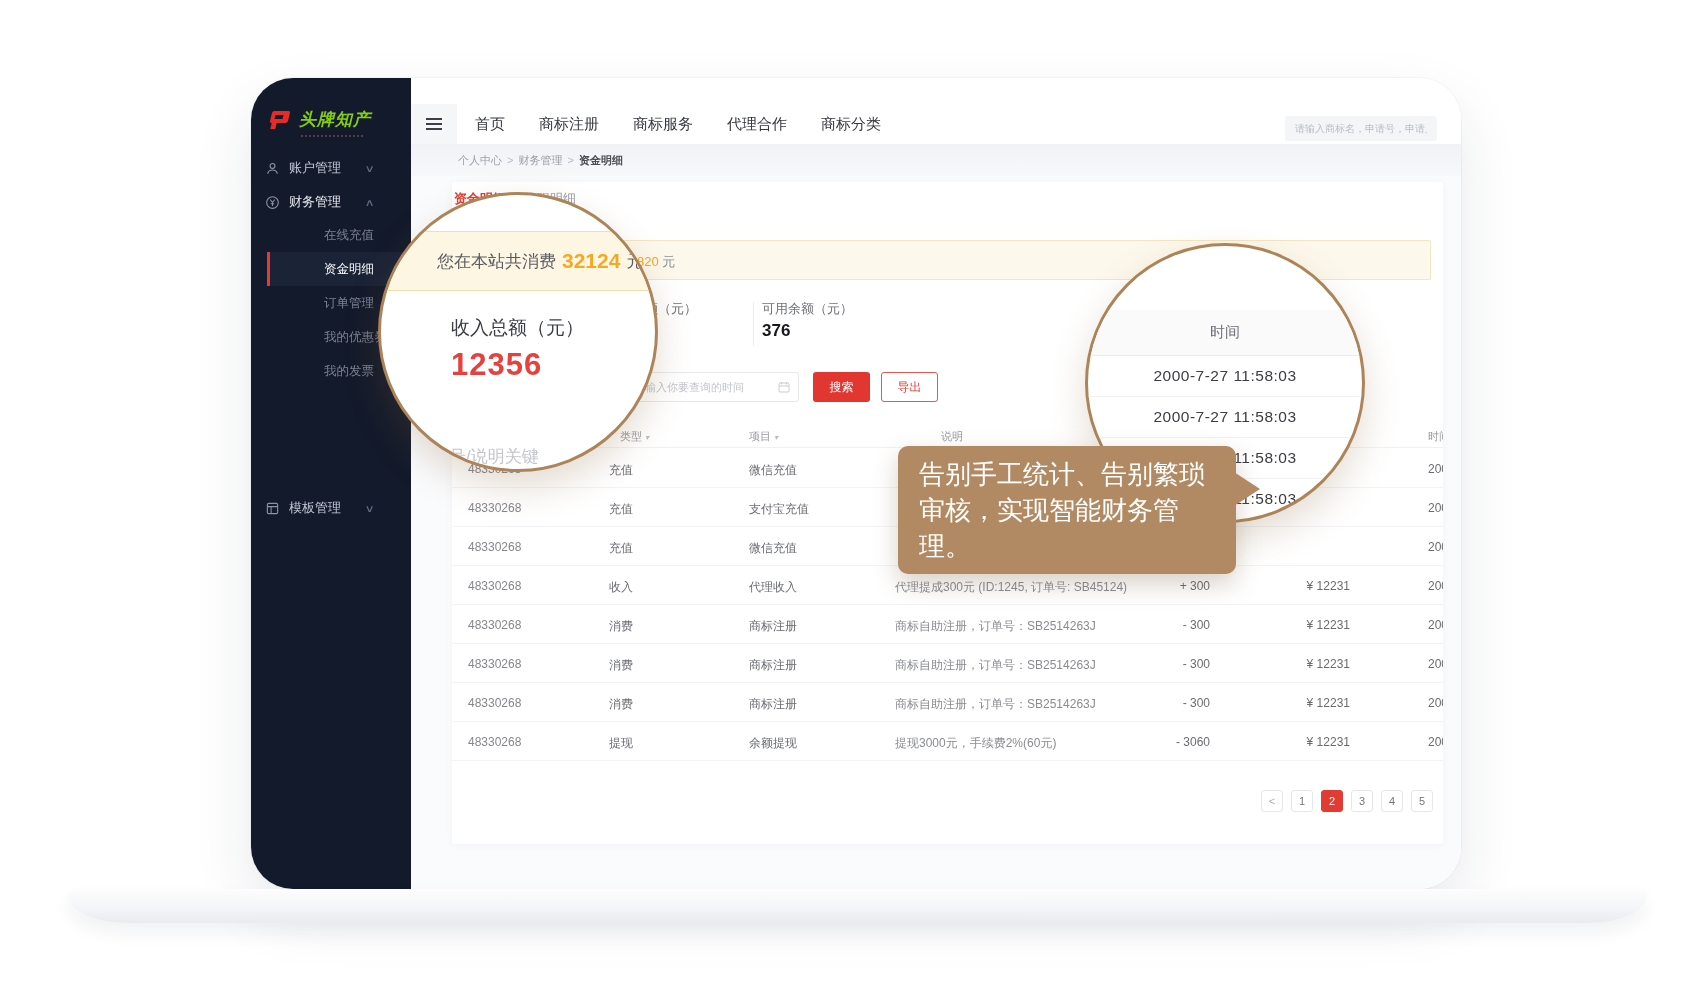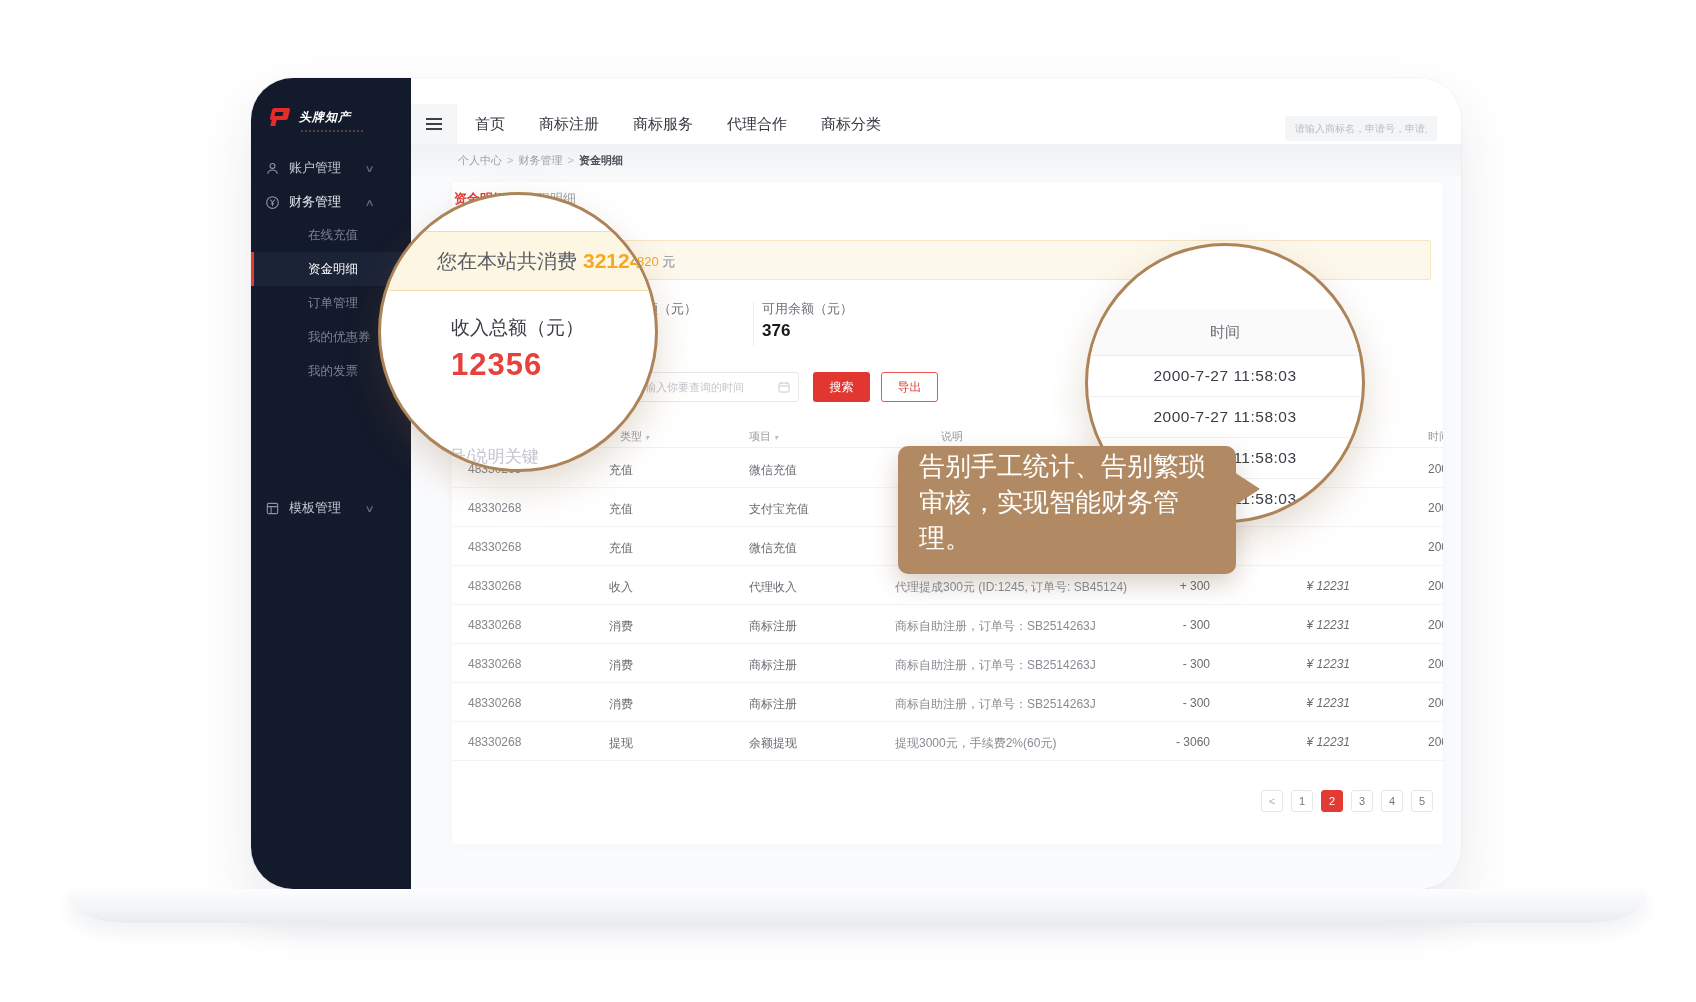"头牌知产" .logo-text { color: #ffffff -> #84cc16; font-size: 12px -> 17px }
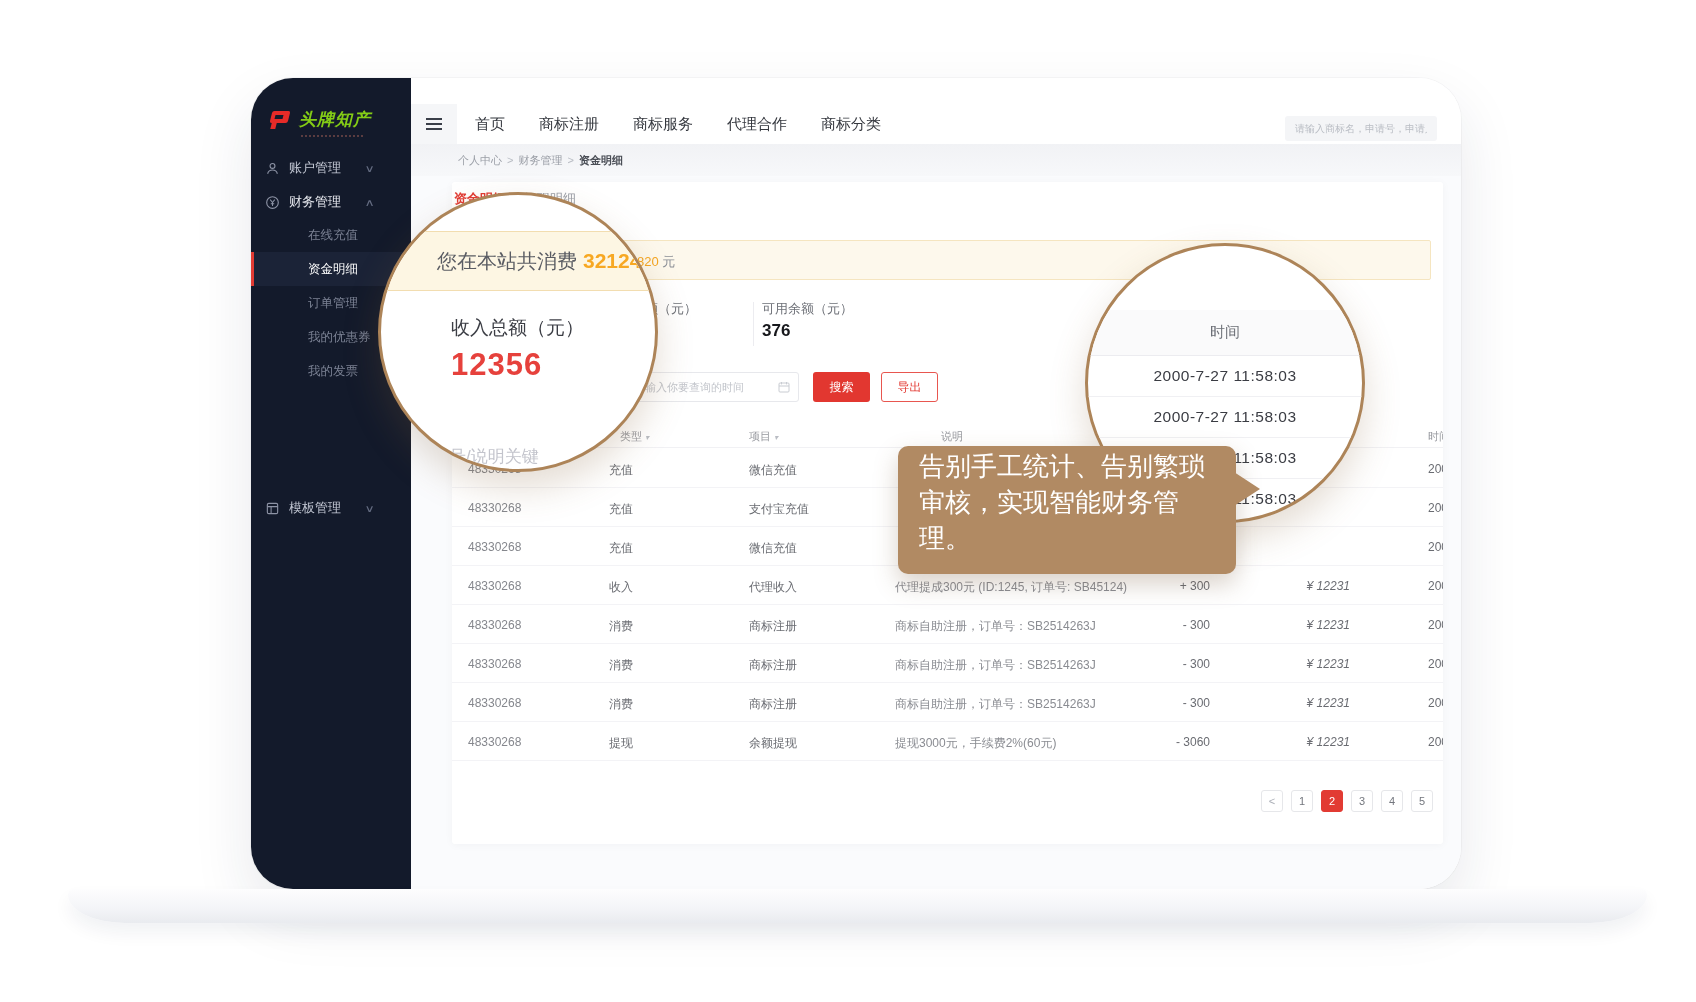"在线充值" .sub-item { left: 0 -> 16px }
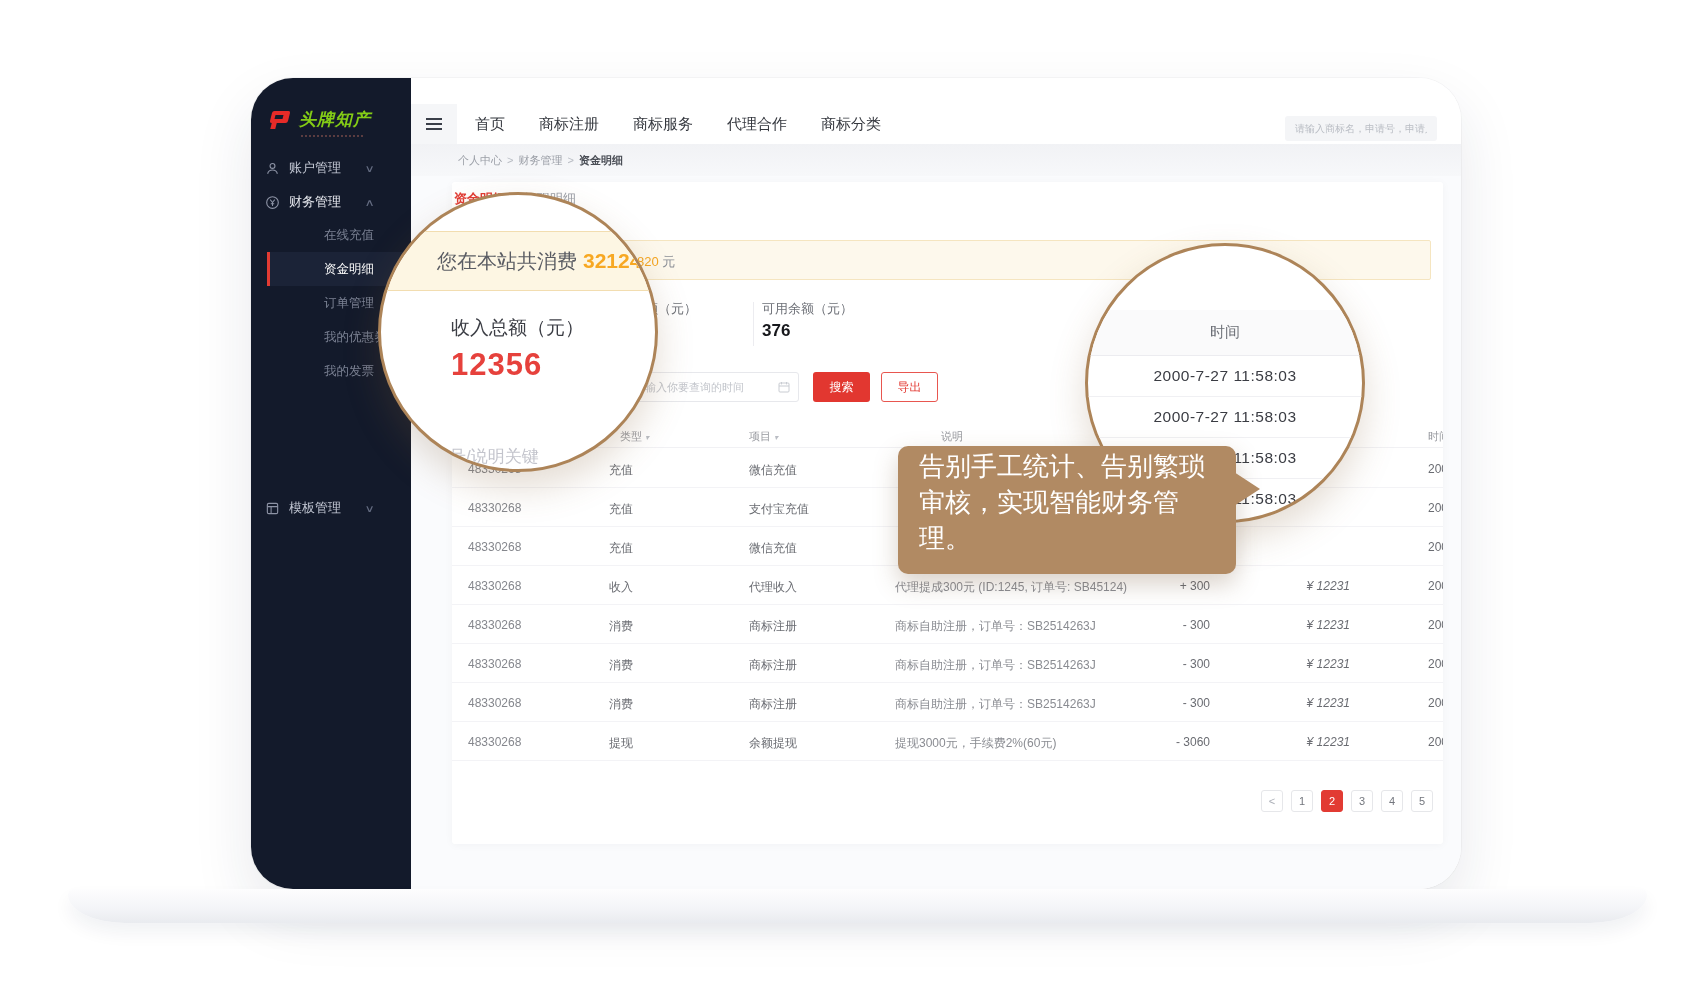"您在本站共消费" .mag-banner .t { font-size: 20px -> 17px }
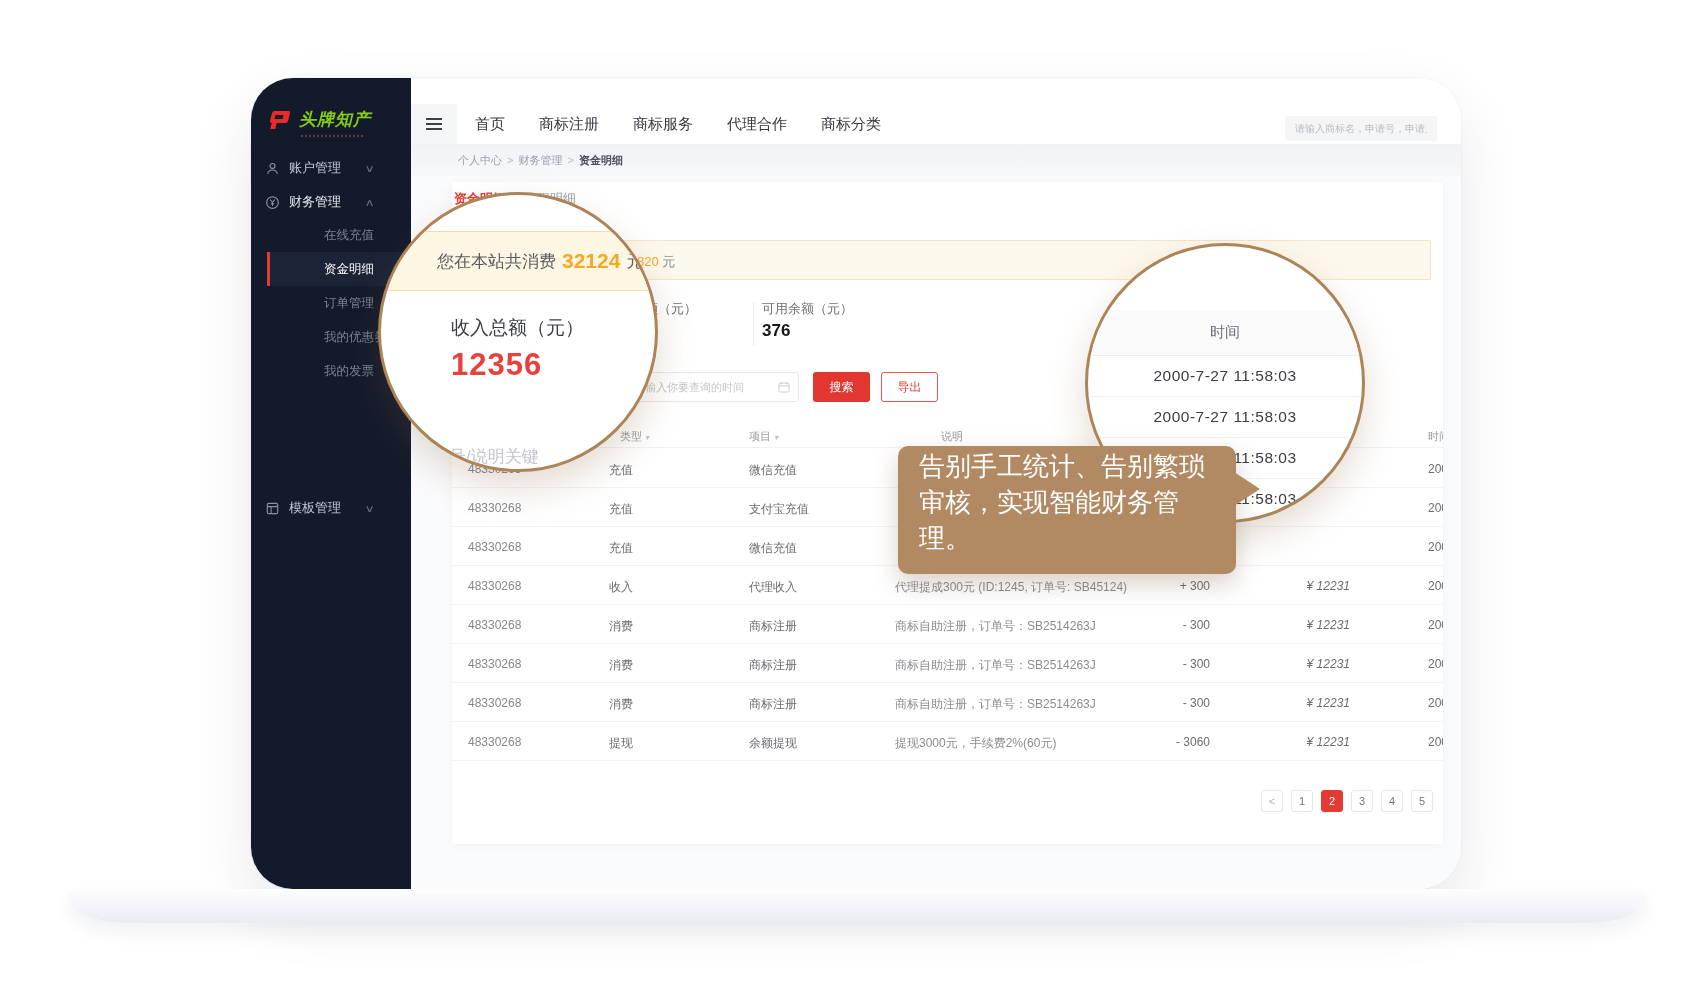"告别手工统计、告别繁琐审核，实现智能财务管理。" .callout-right { padding: 2px 21px -> 10px 21px }
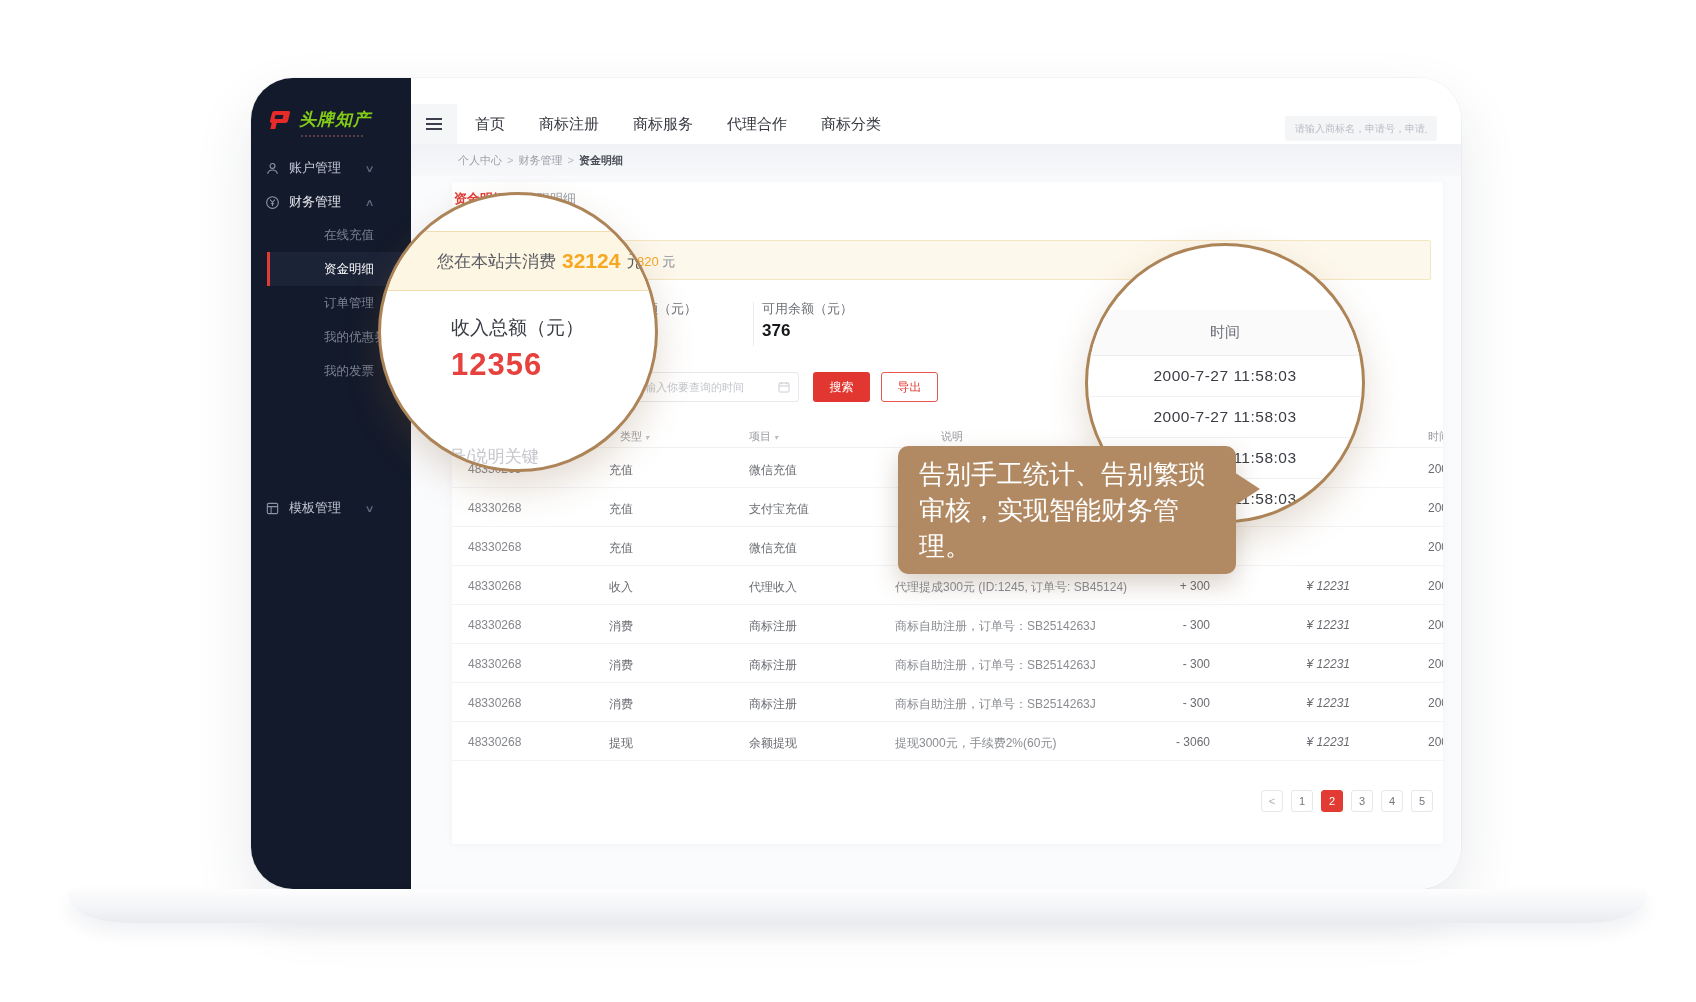"¥ 12231" .c6 { font-style: italic -> none }
